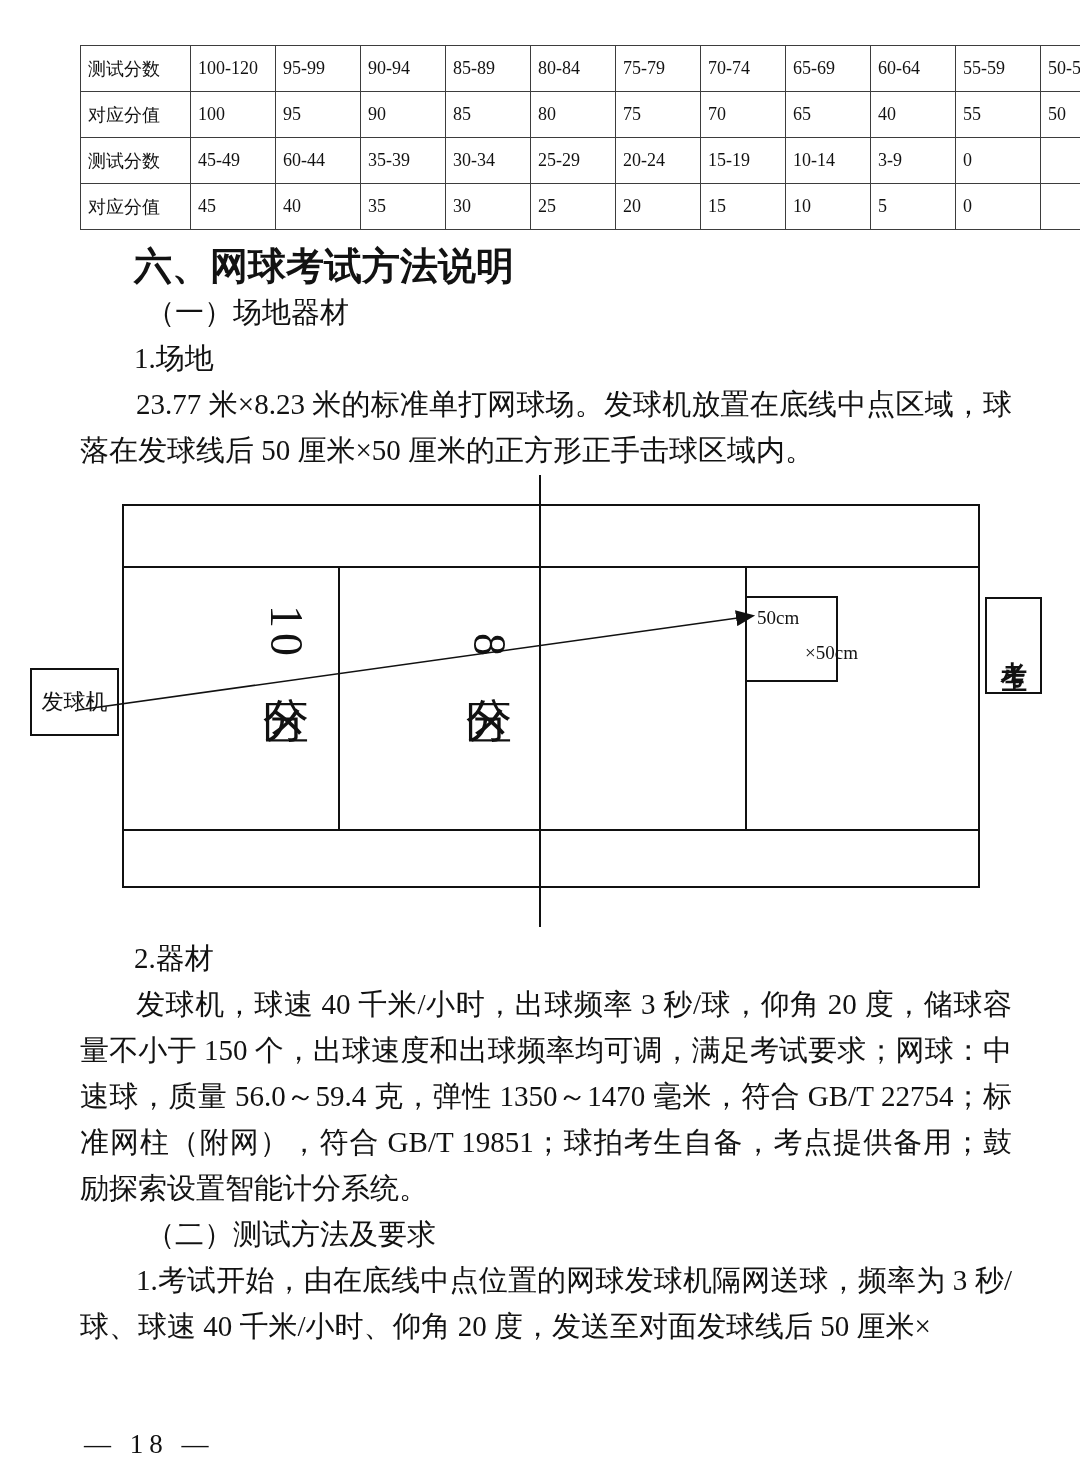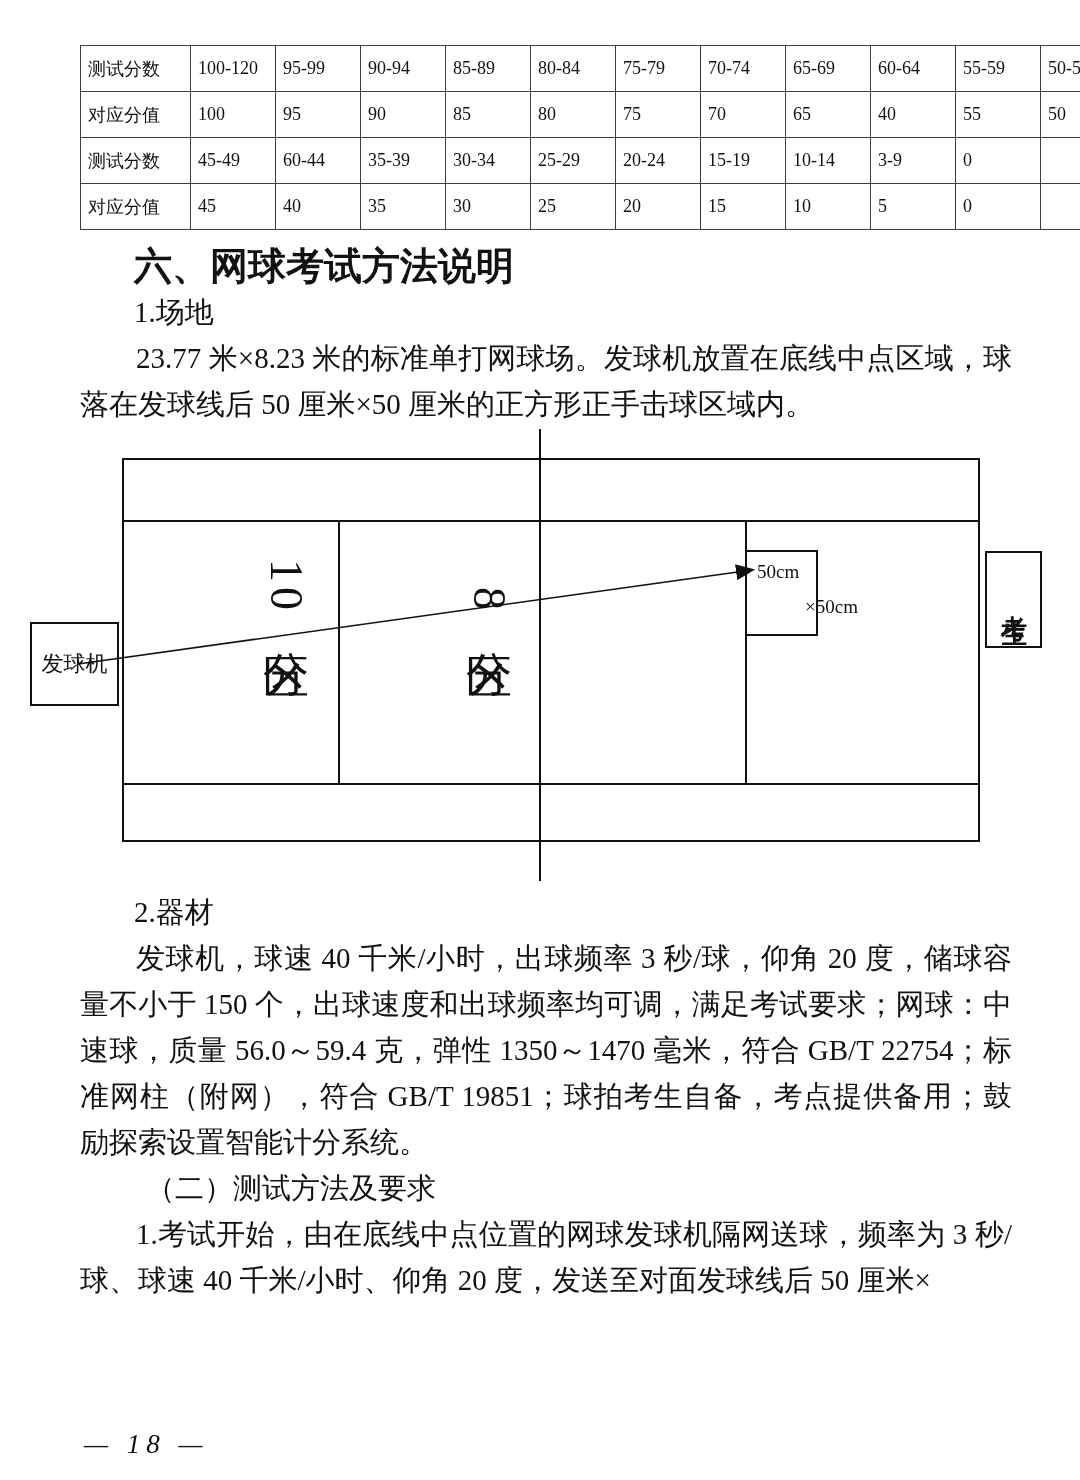"（一）场地器材" p.sub-heading { html: none -> <p>（一）场地器材</p> }
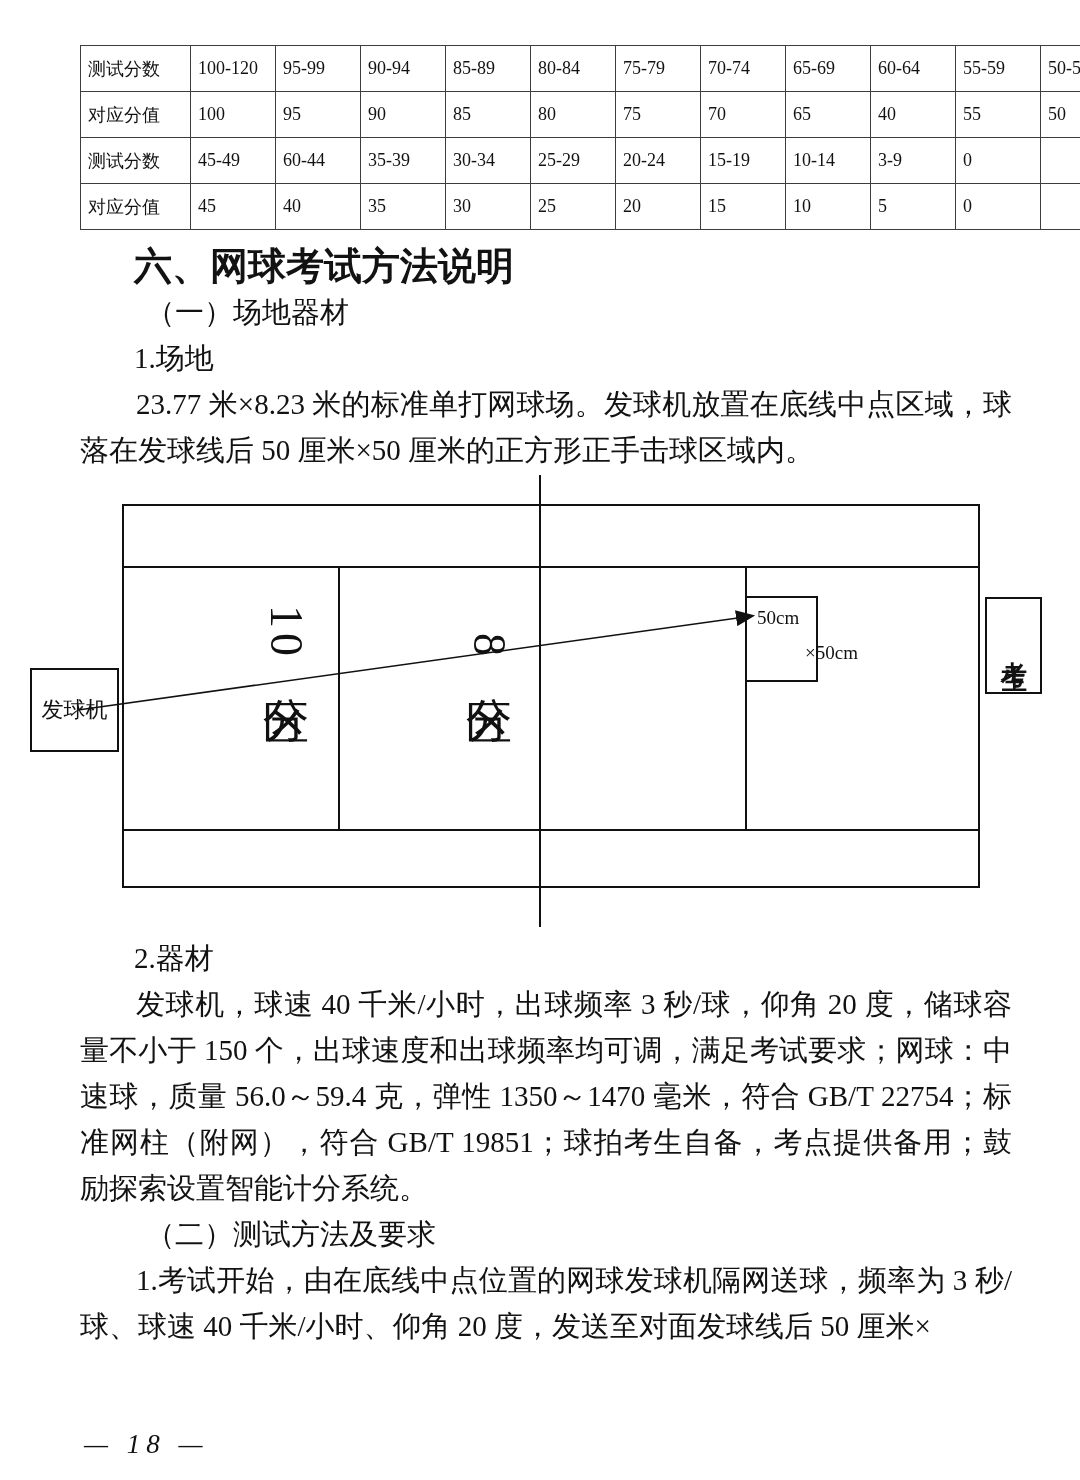"50cm" .target-box { width: 73px -> 93px }
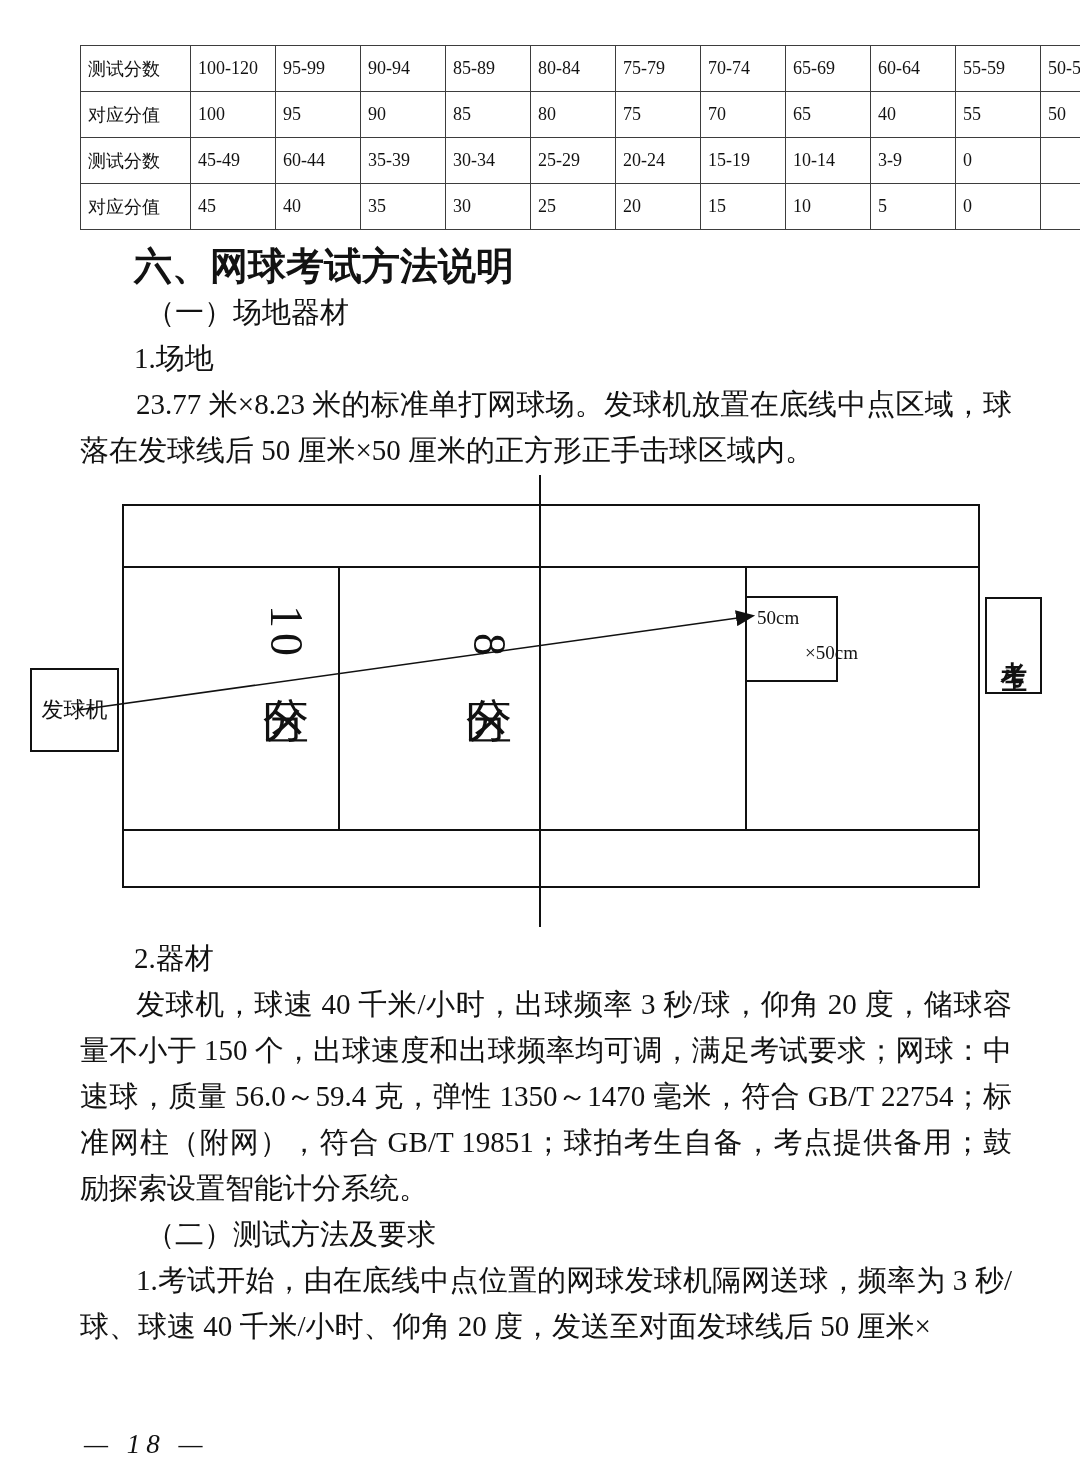"发球机" .machine-box { height: 84px -> 68px }
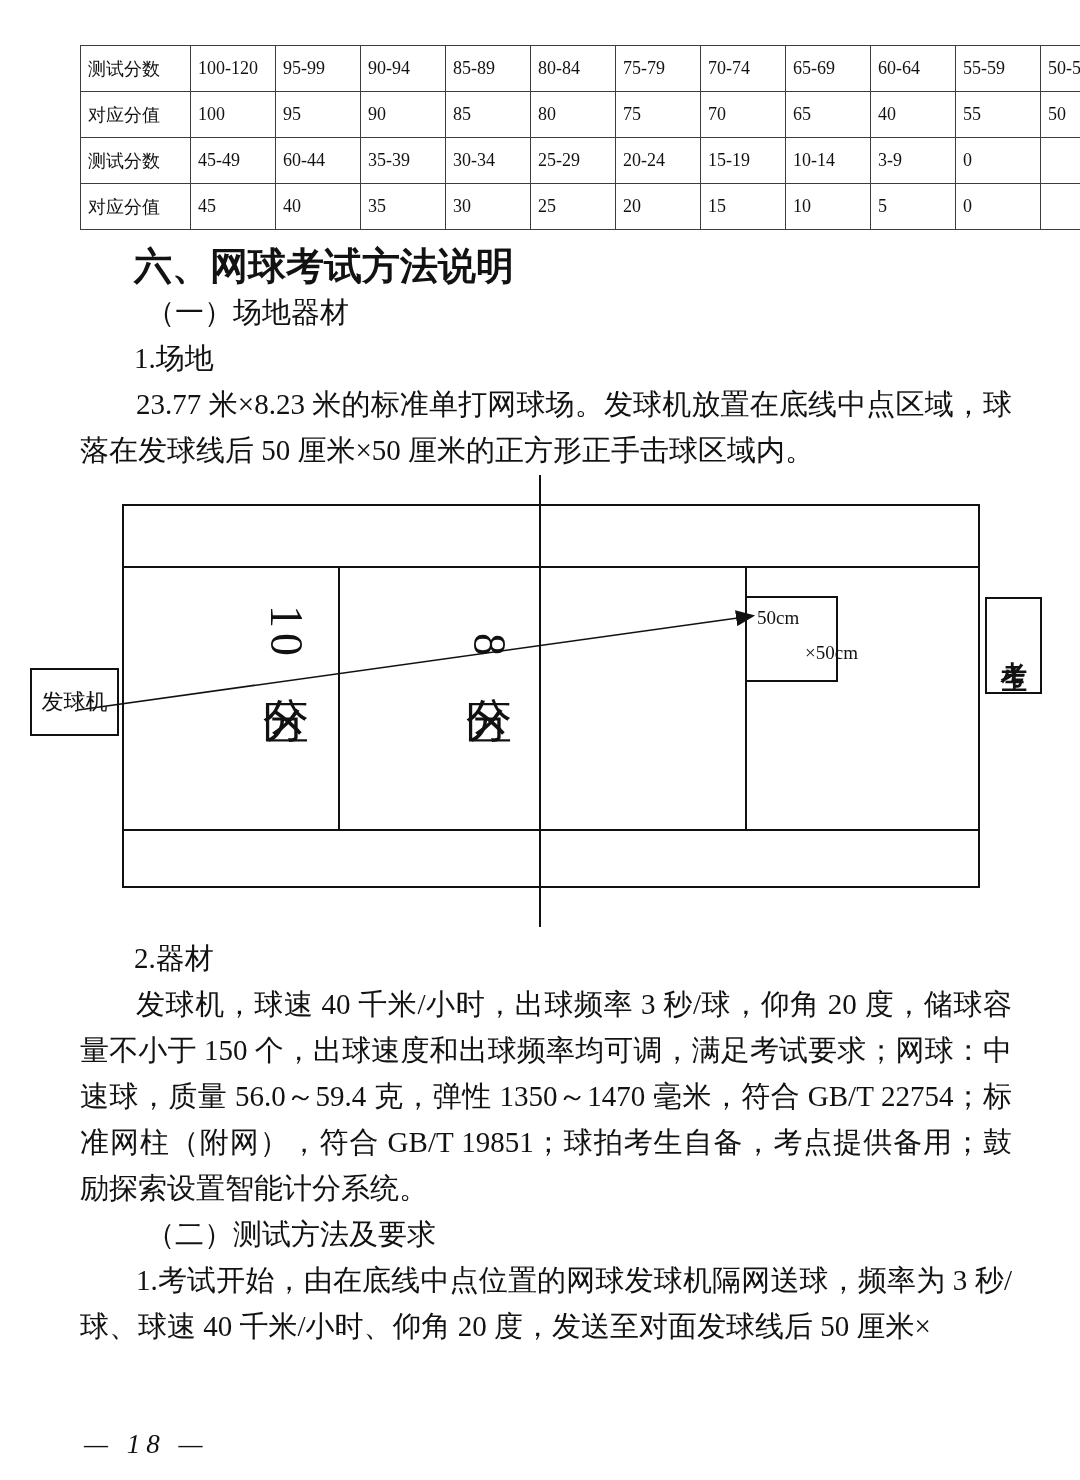"— 18 —" .page-number { font-style: italic -> none }
